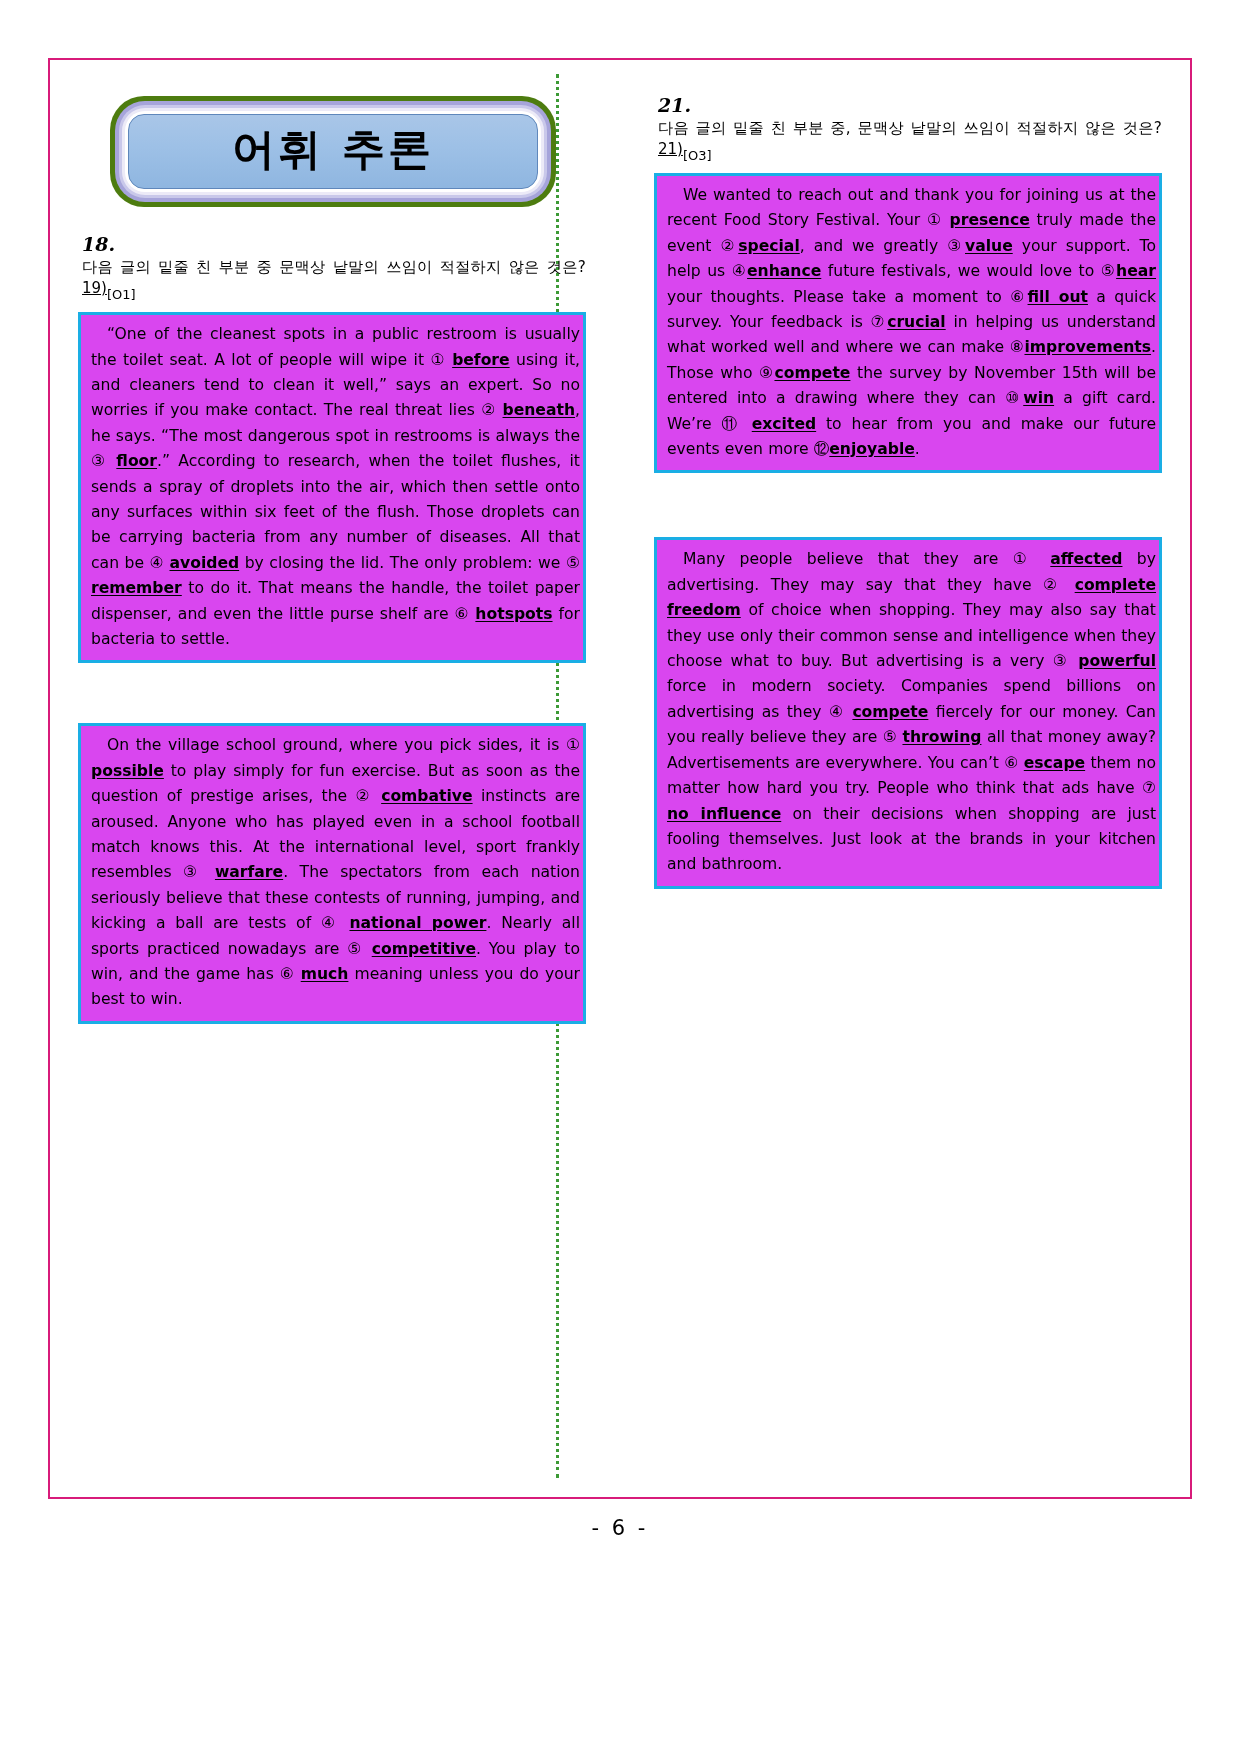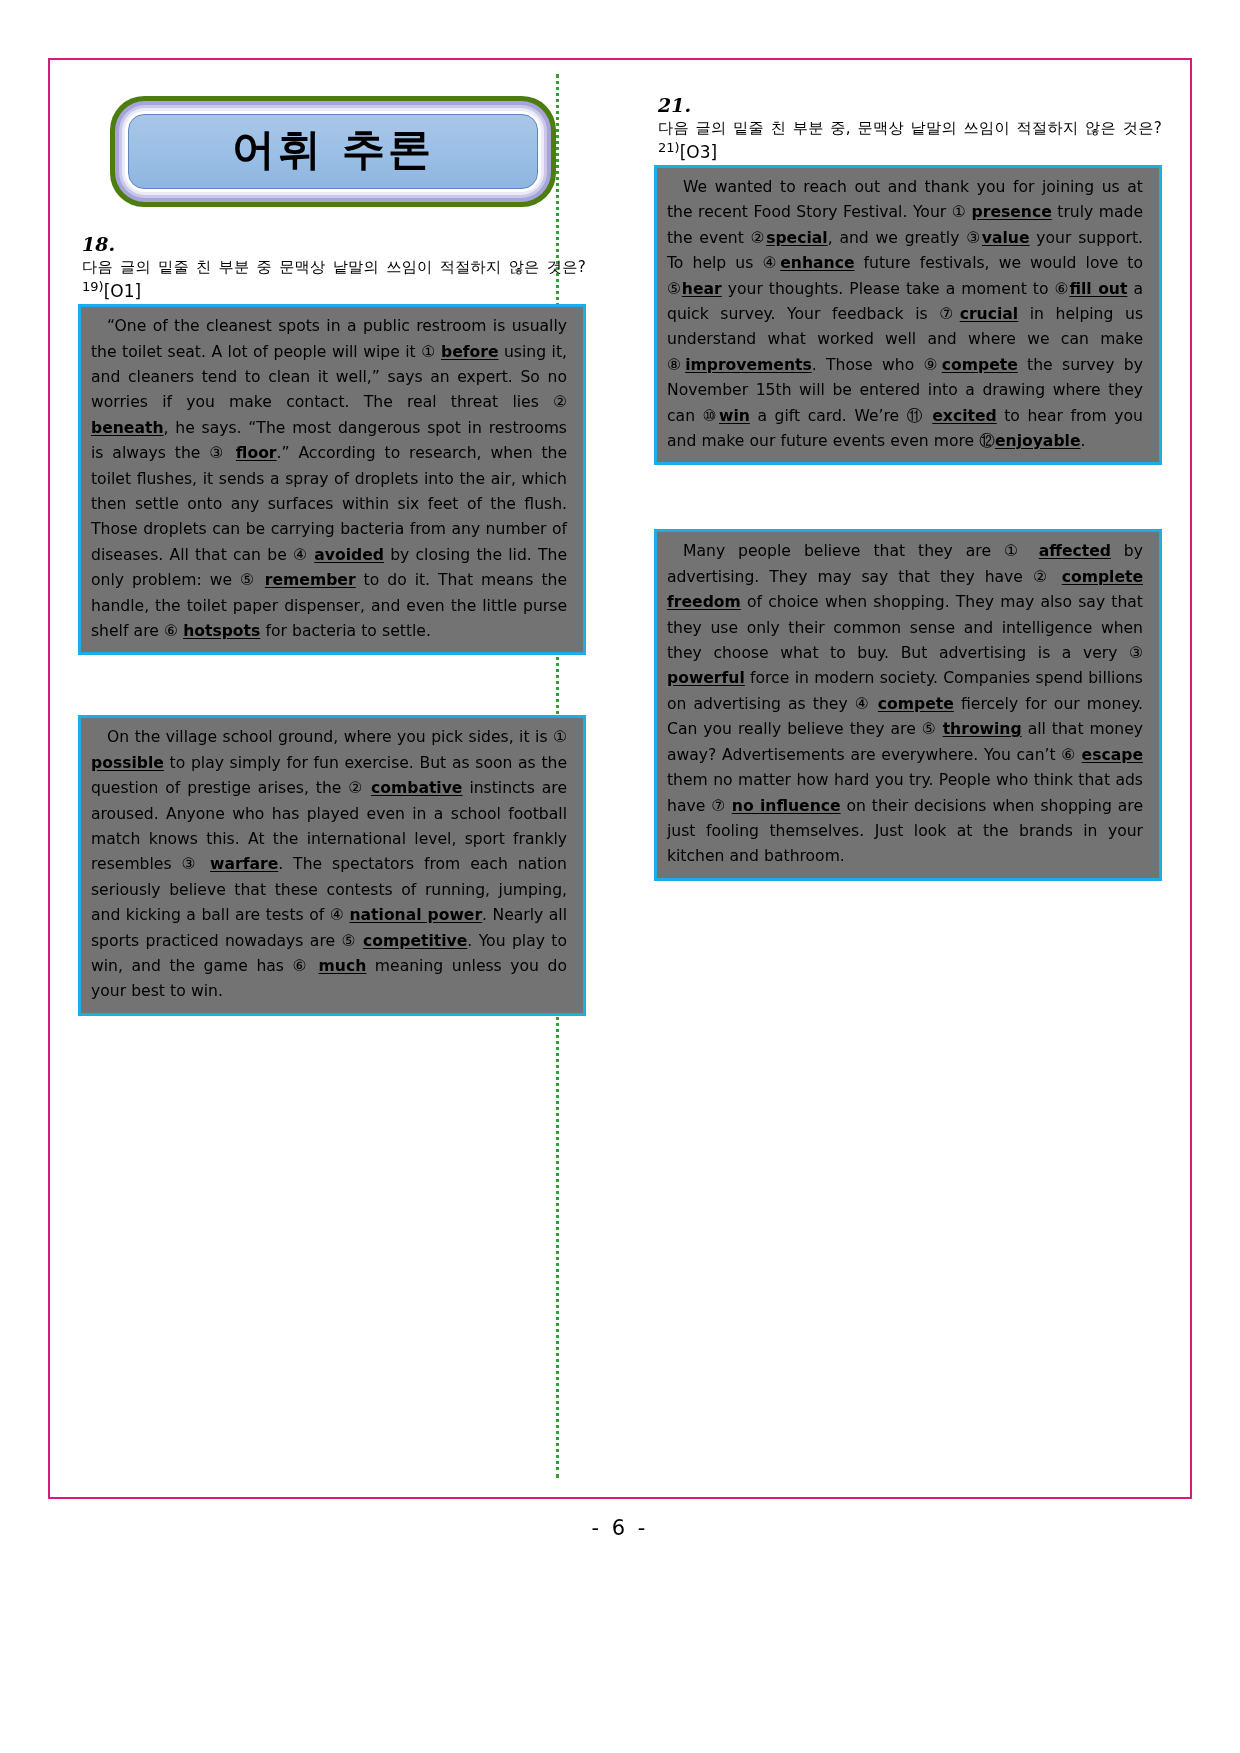"21)" .q-sup { font-size: 13px -> 15px; text-decoration: none -> underline }
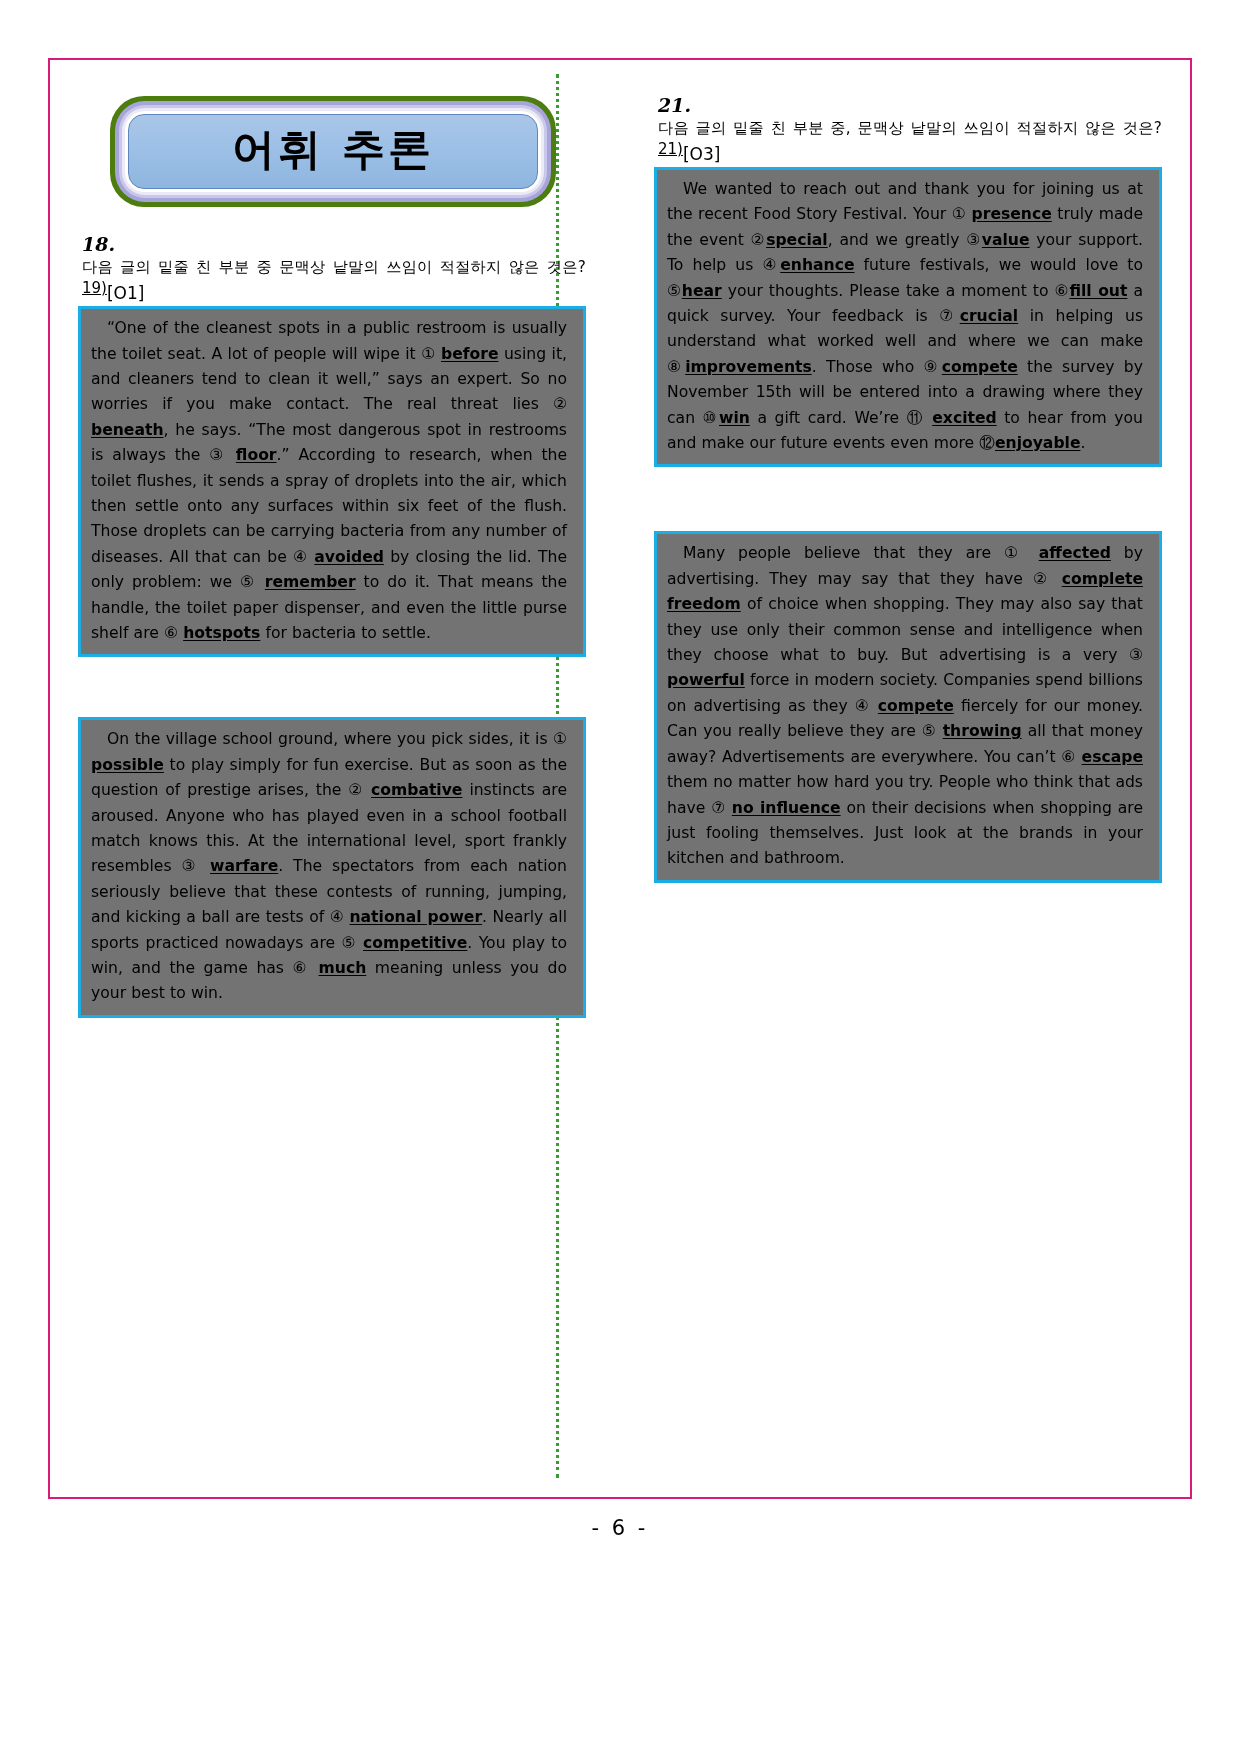"[O3]" .q-code { font-size: 17px -> 13px }
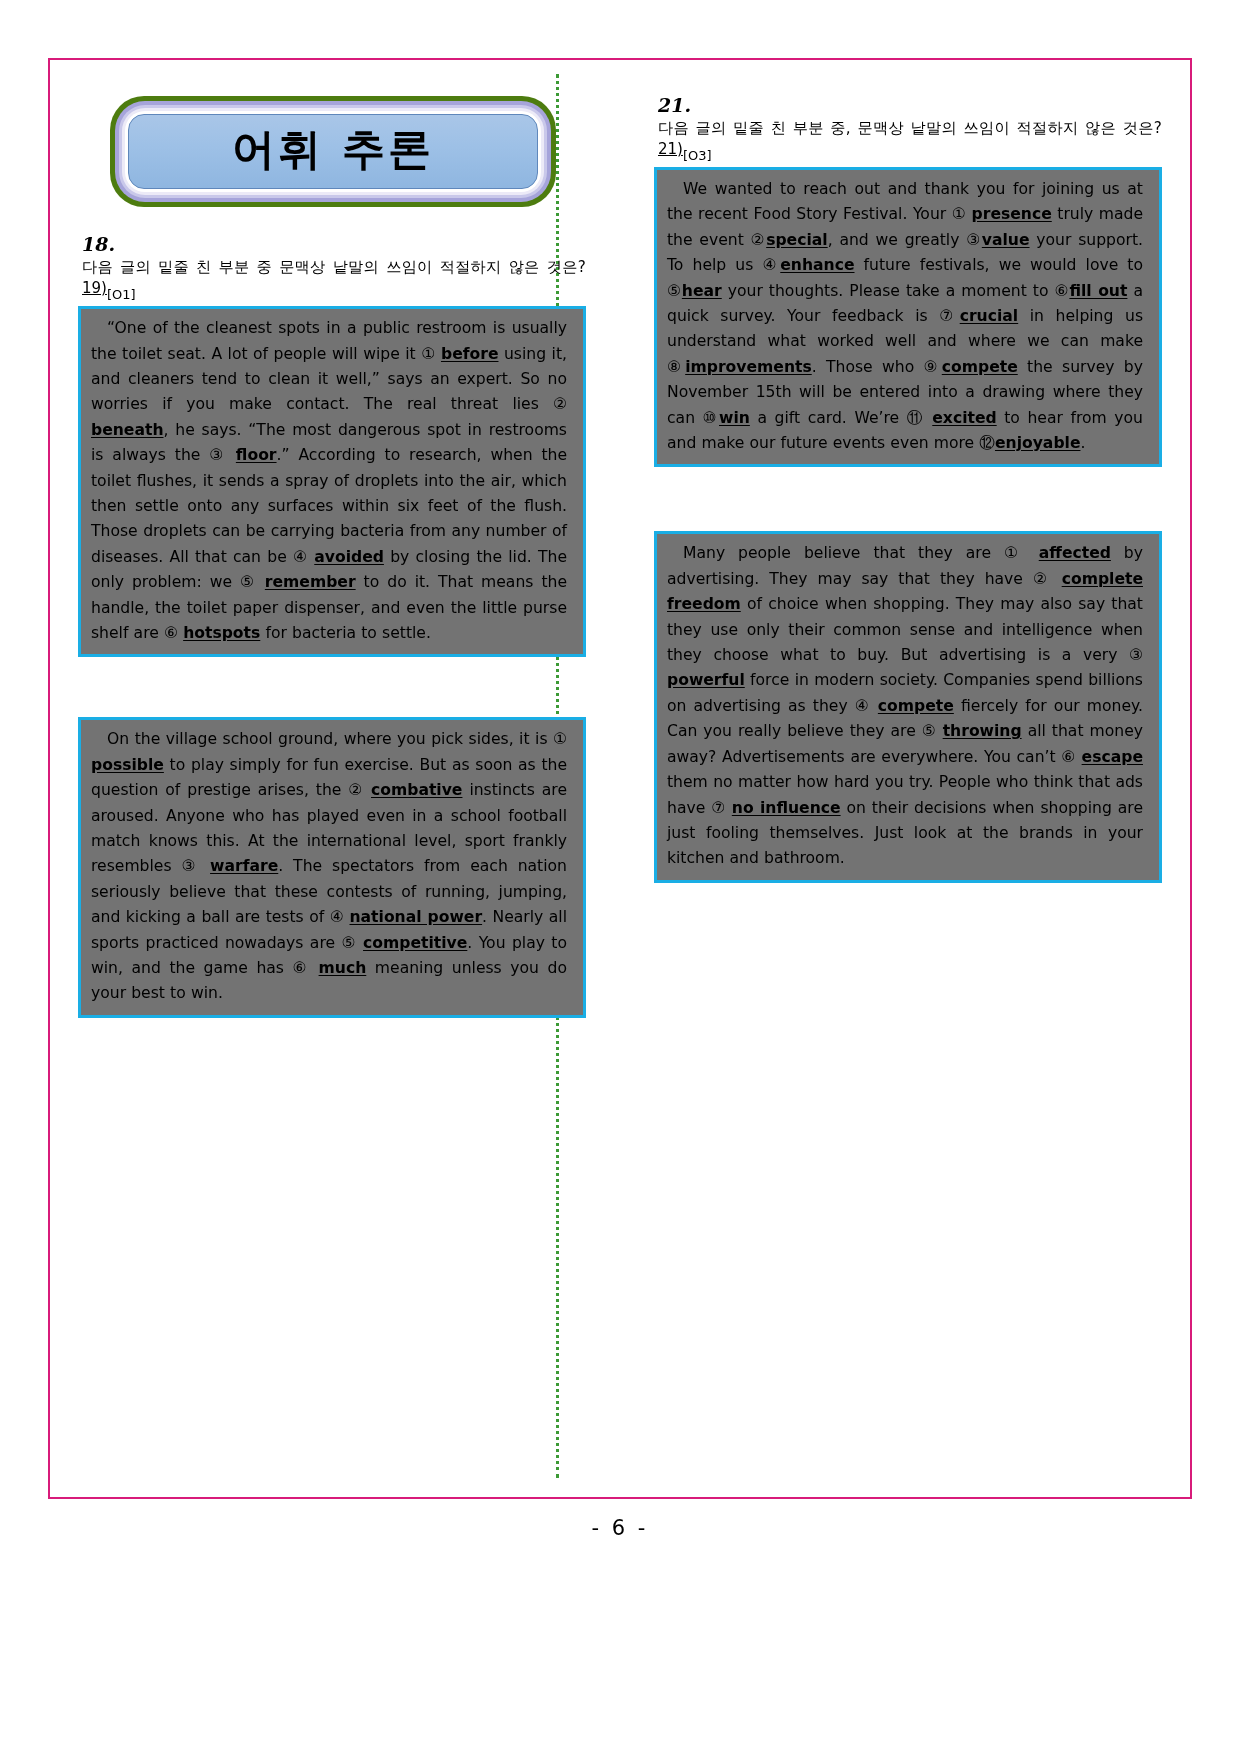"We wanted to reach out" .passage { background: #737373 -> #d946ef; margin-top: none -> 6px; padding: 7px 16px 8px 10px -> 7px 3px 8px 10px }
